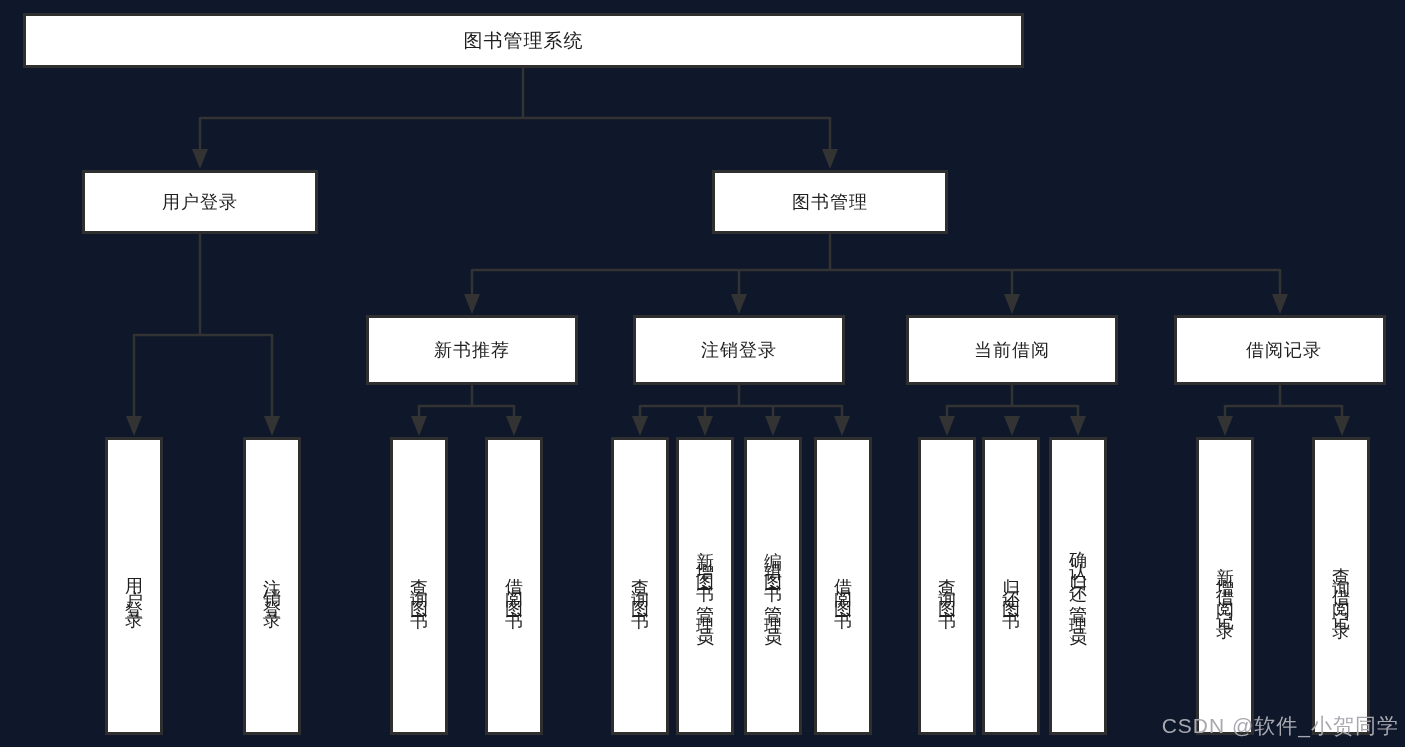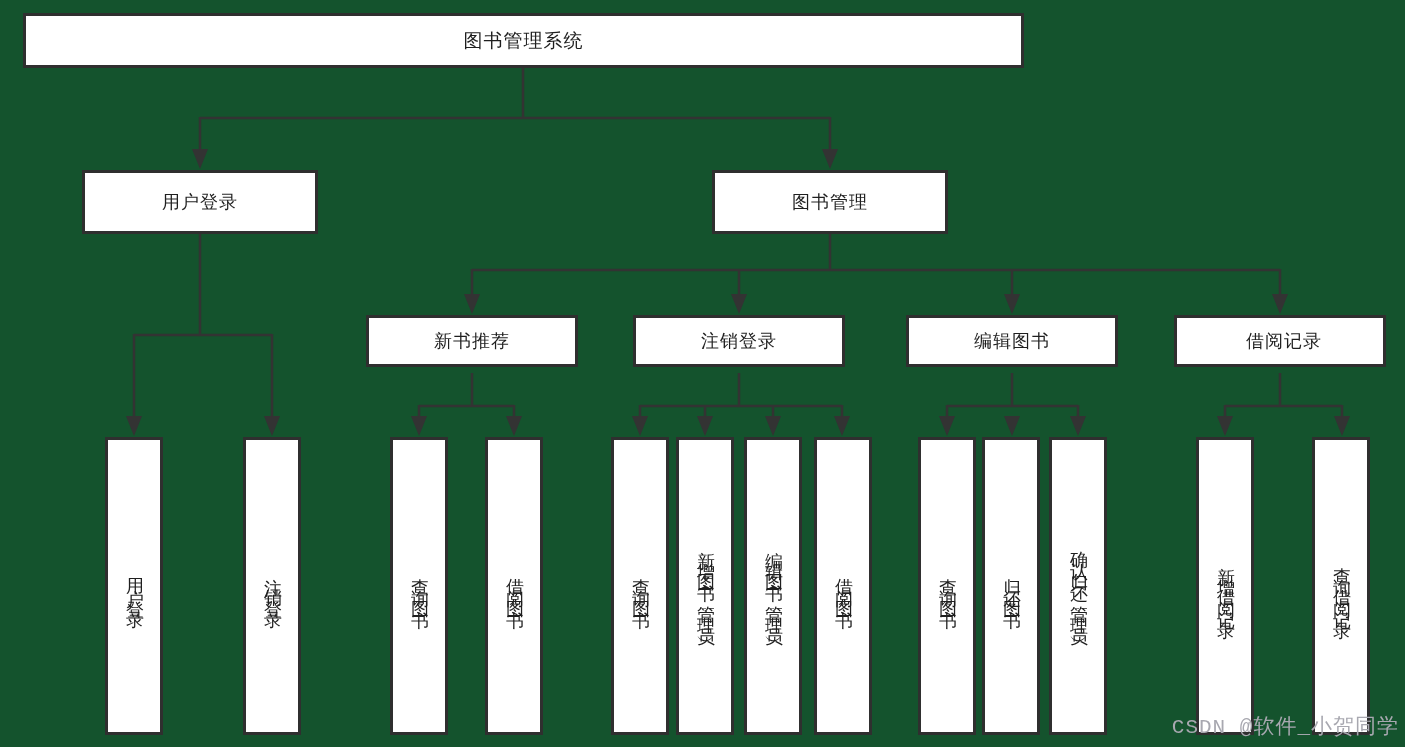"图书管理系统" .canvas { background: #14532d -> #0f172a; font-family: Liberation Mono, monospace -> Liberation Sans, sans-serif }
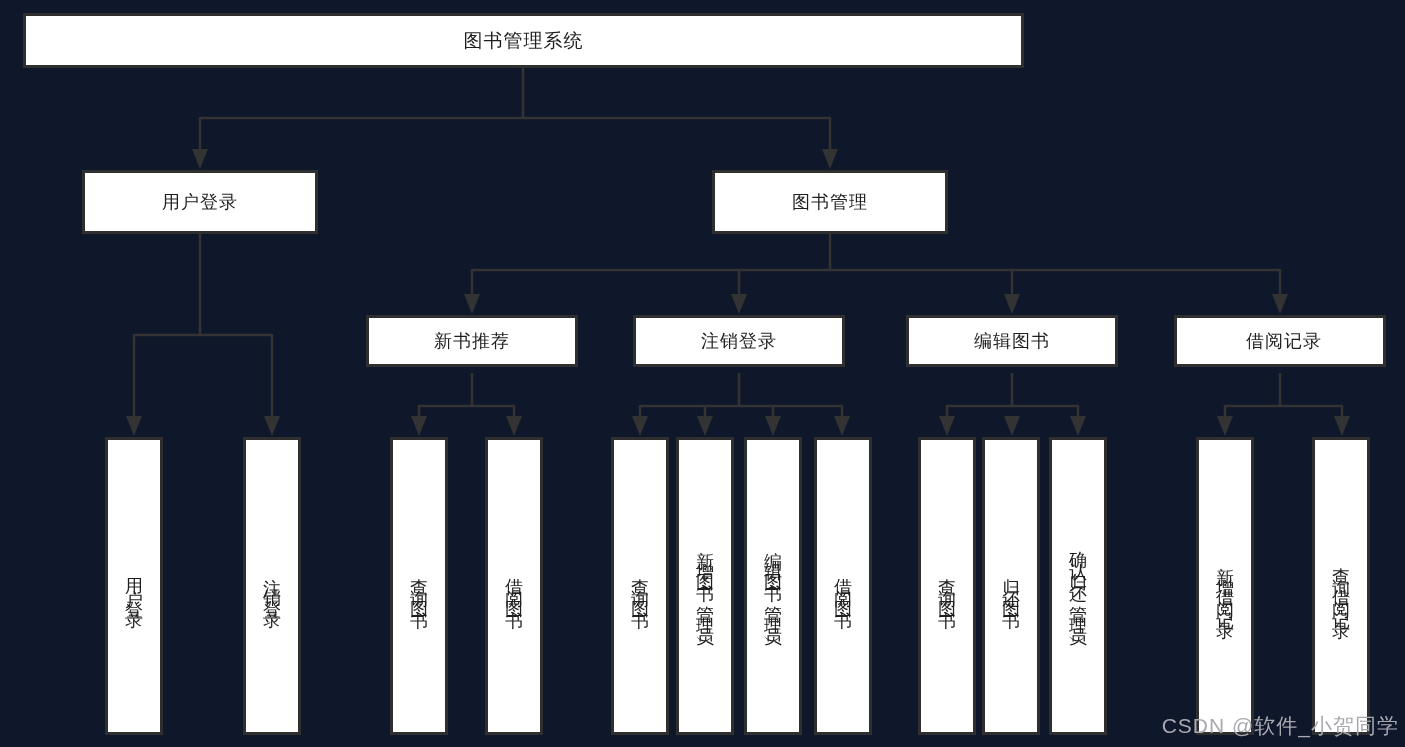"新书推荐" .node-l3 { height: 52px -> 70px }
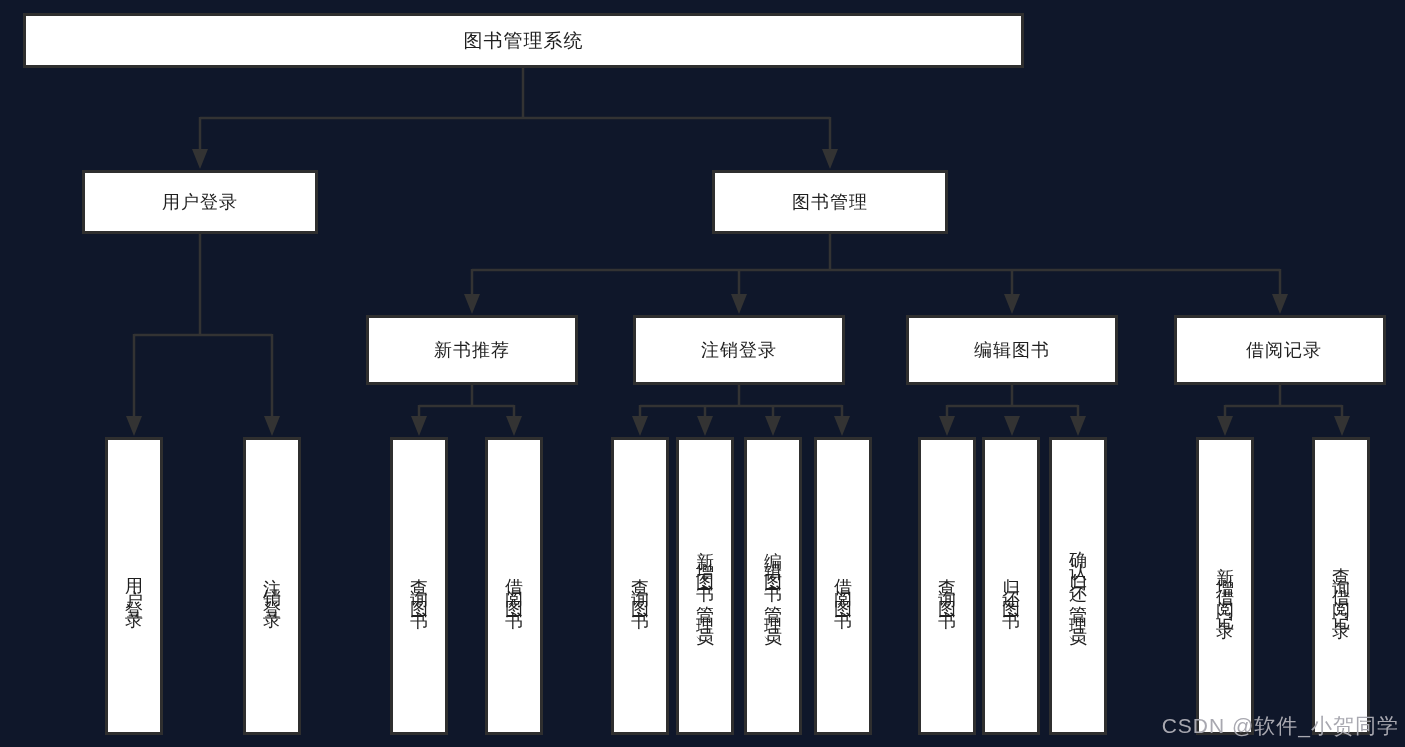"编辑图书" span.lbl { text: 编辑图书 -> 当前借阅 }
